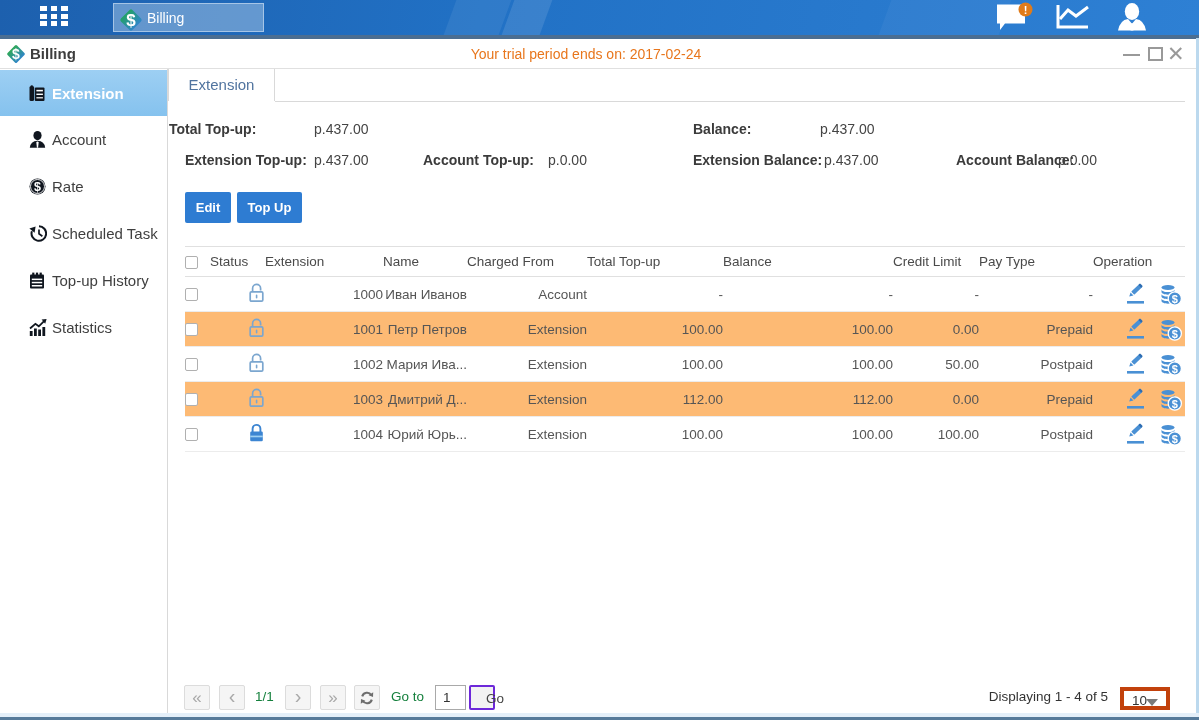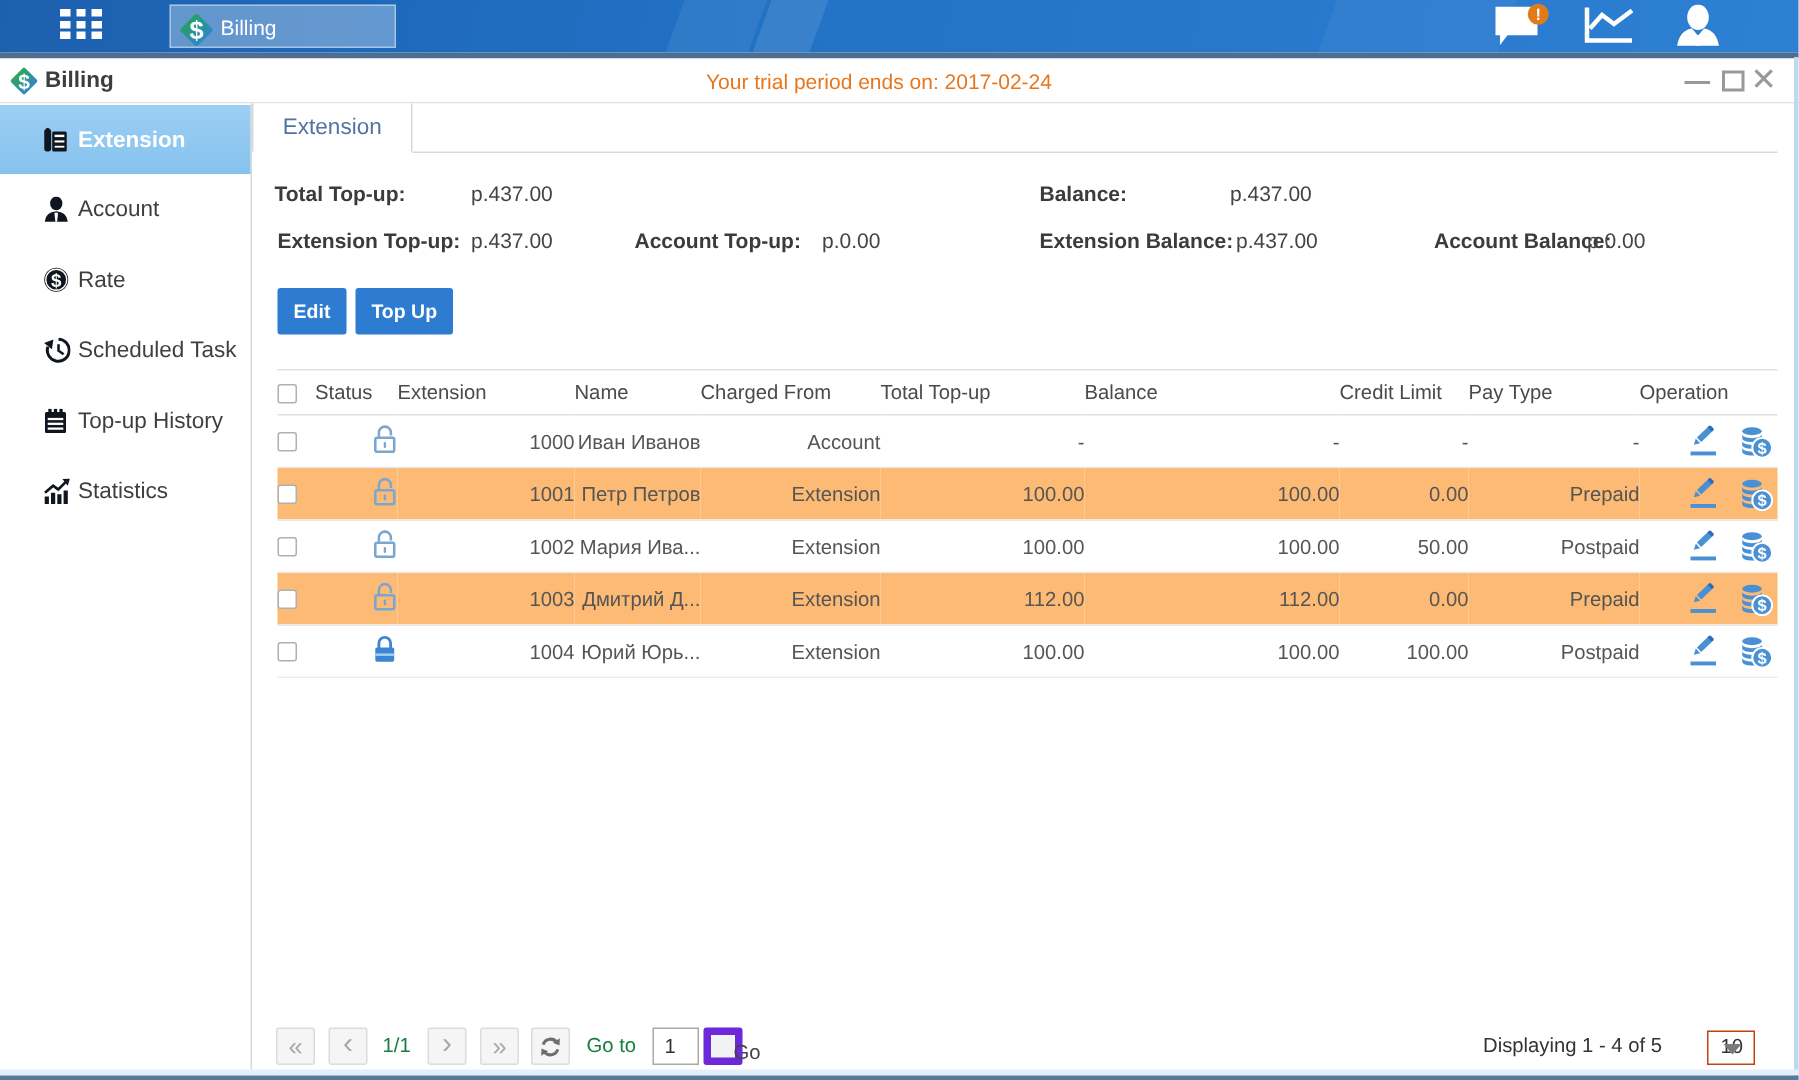"Total Top-up:" div.slabel { left: 15px -> 1px }
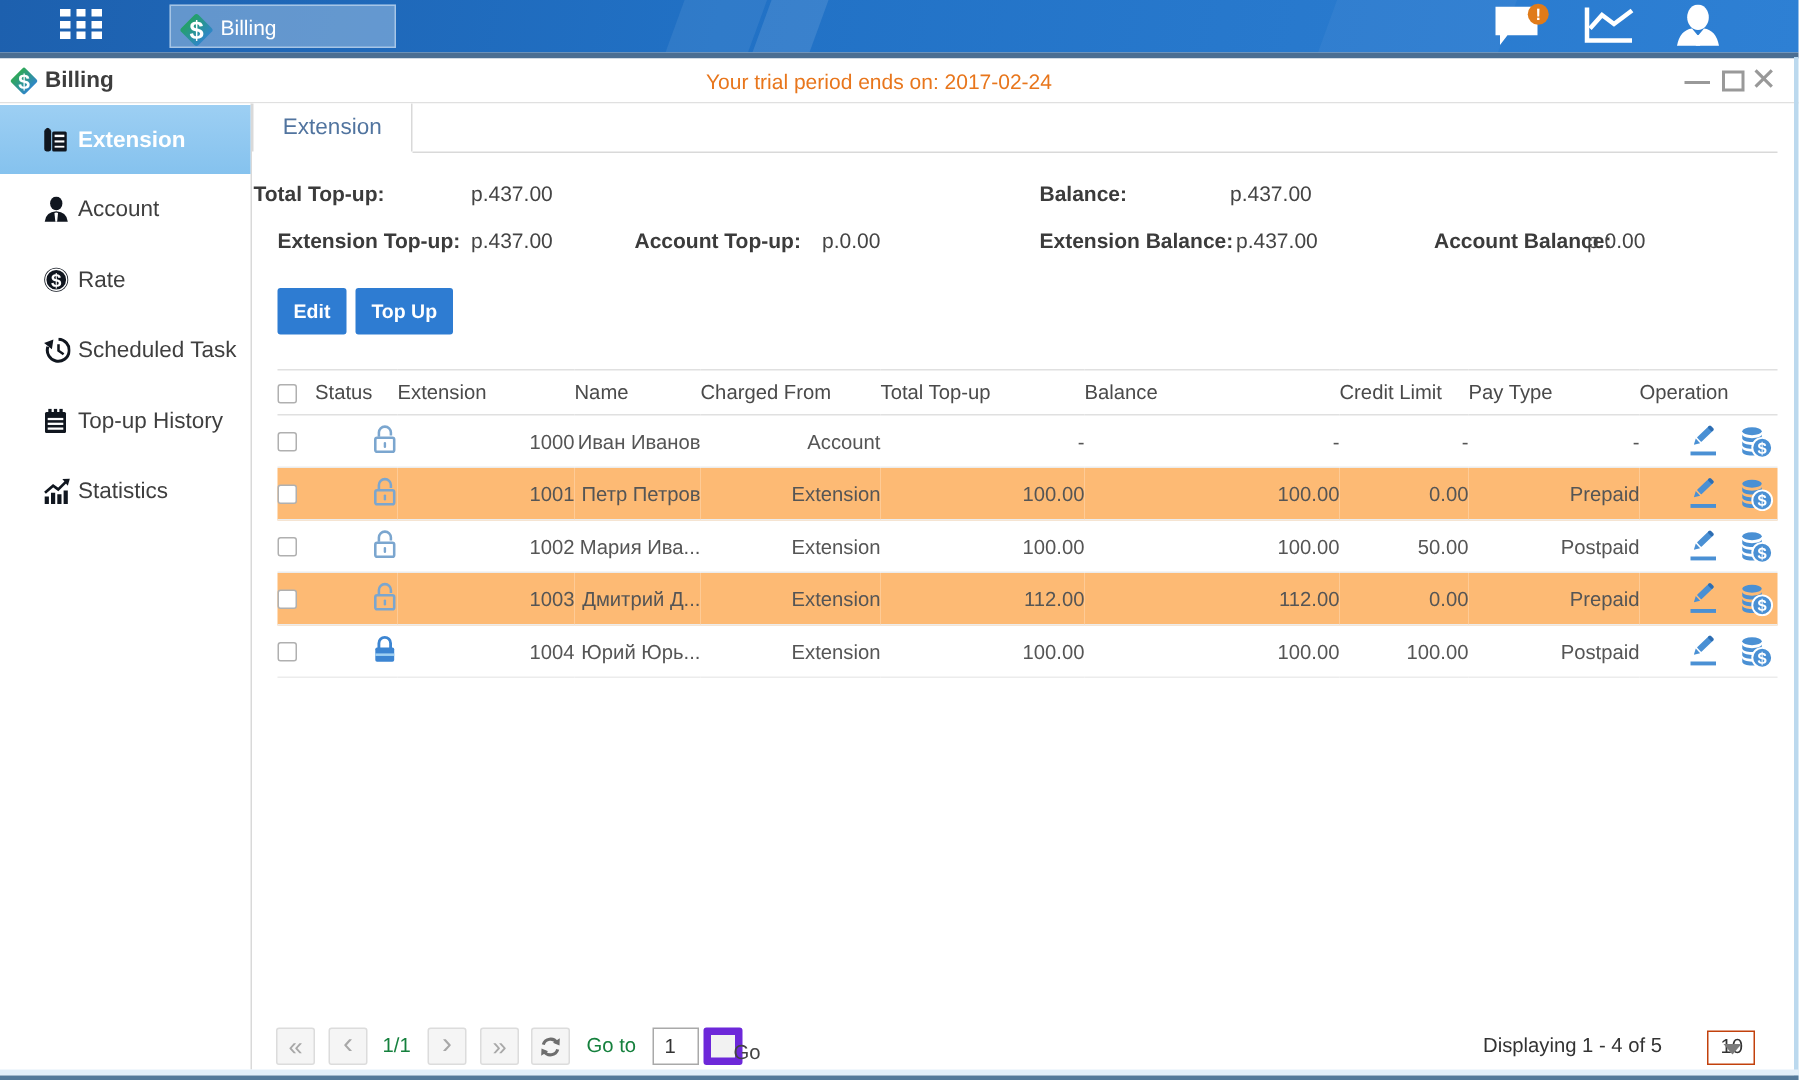"Go" #gobtn { border: 5px solid #6d28d9 -> 2px solid #6d28d9 }
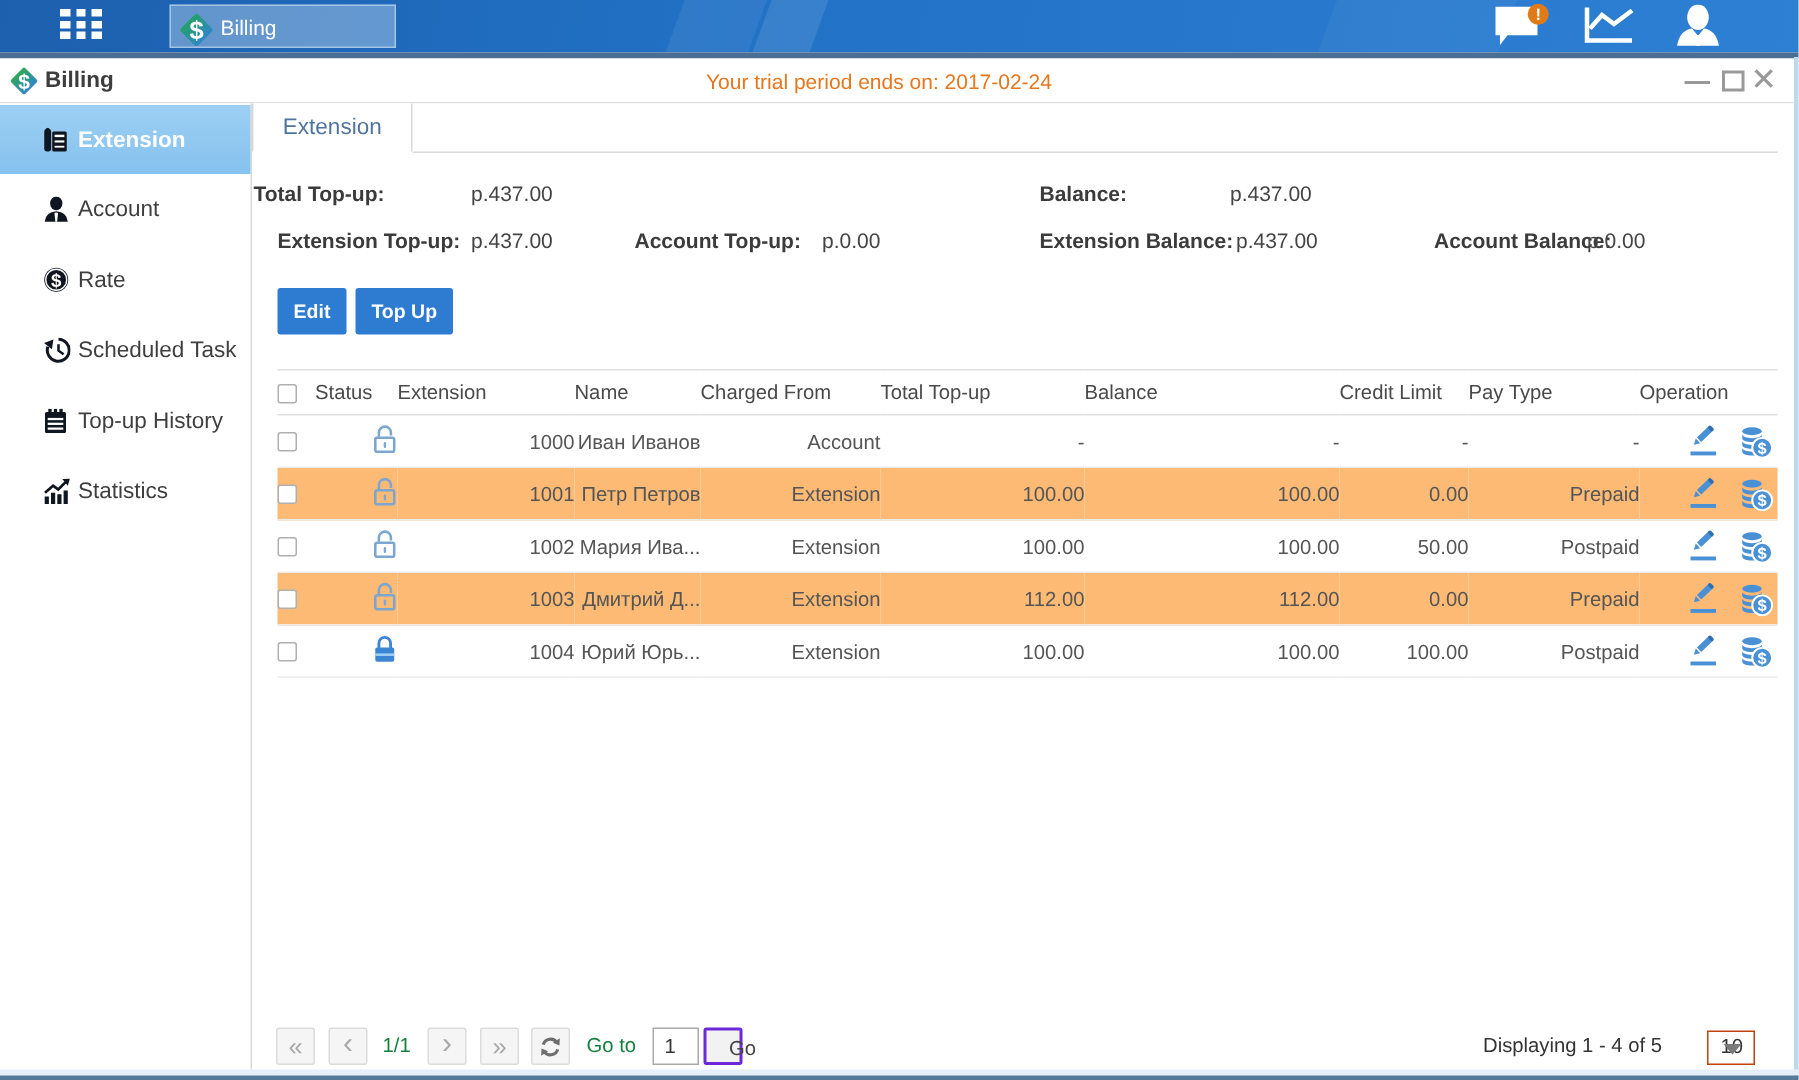"10" #psize { border: 1px solid #c2410c -> 4px solid #c2410c; width: 32px -> 50px }
